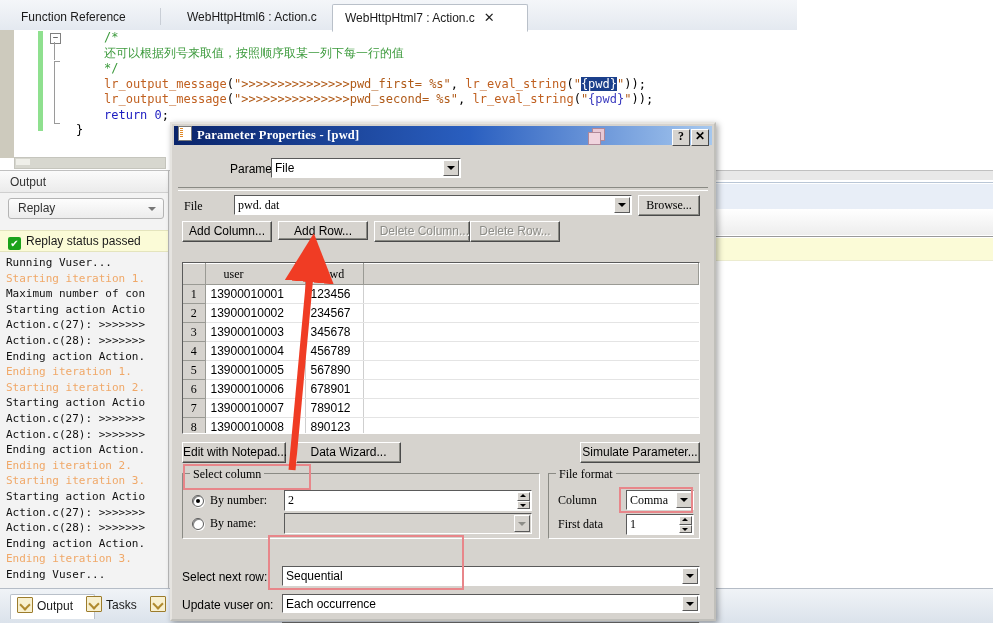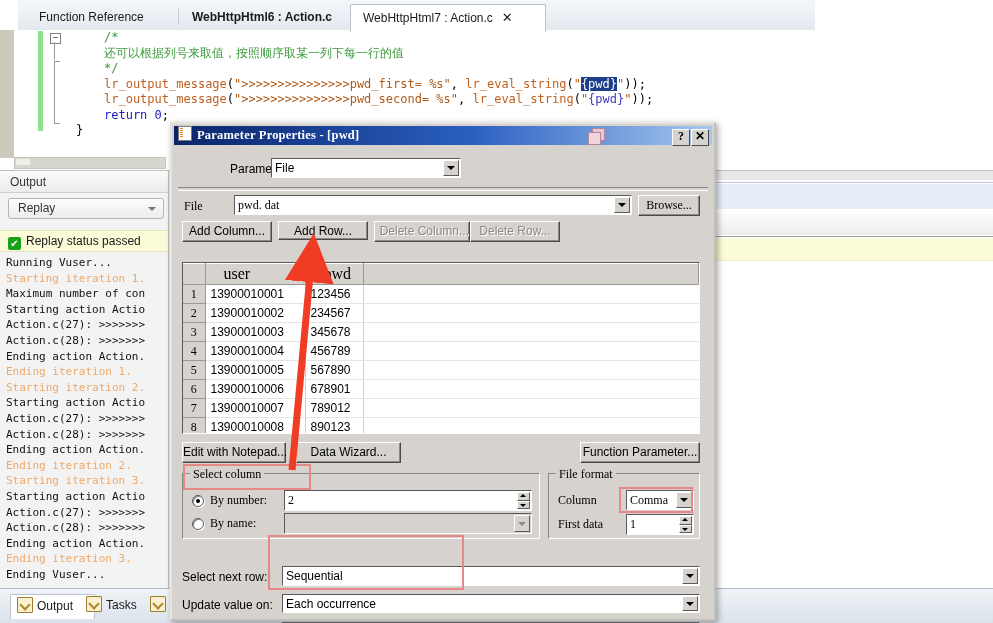"Function Reference" .tabstrip { margin-left: 18px -> none }
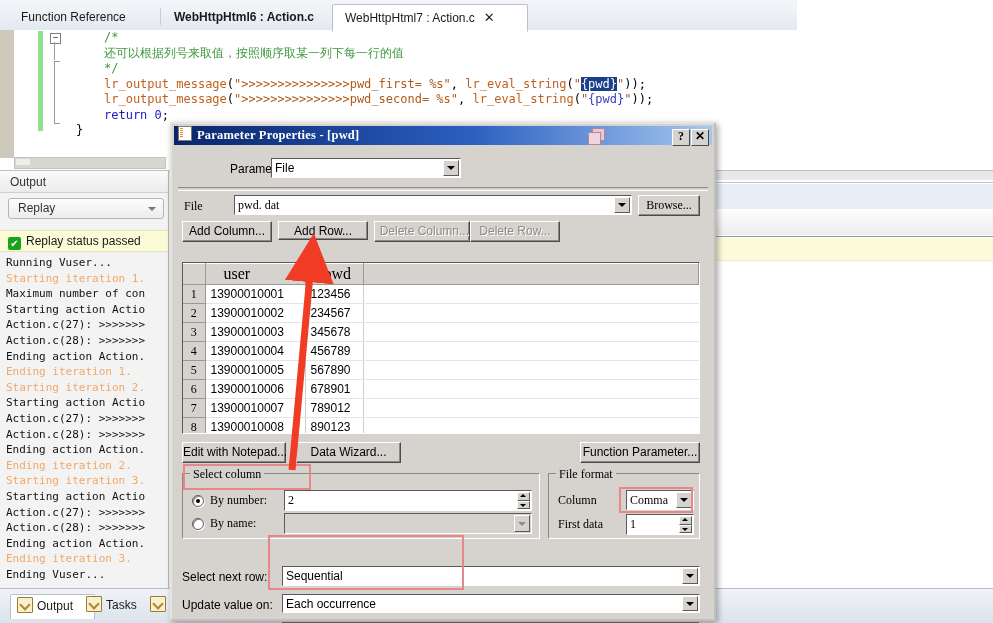"WebHttpHtml6 : Action.c" div.tab { font-weight: bold -> none; left: 161px -> 174px }
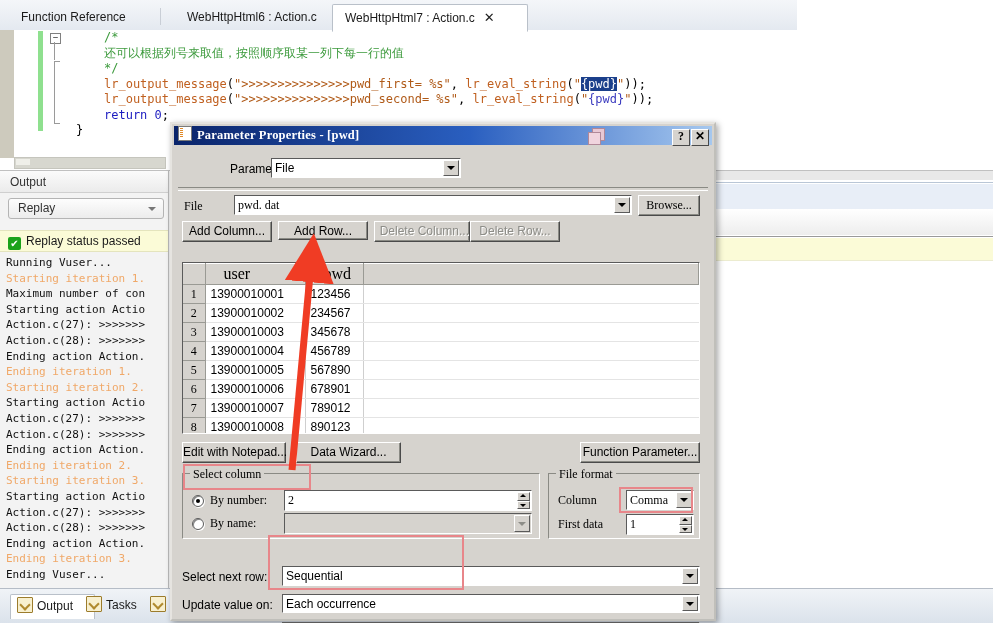"user" table.grid th { font-size: 16px -> 12px }
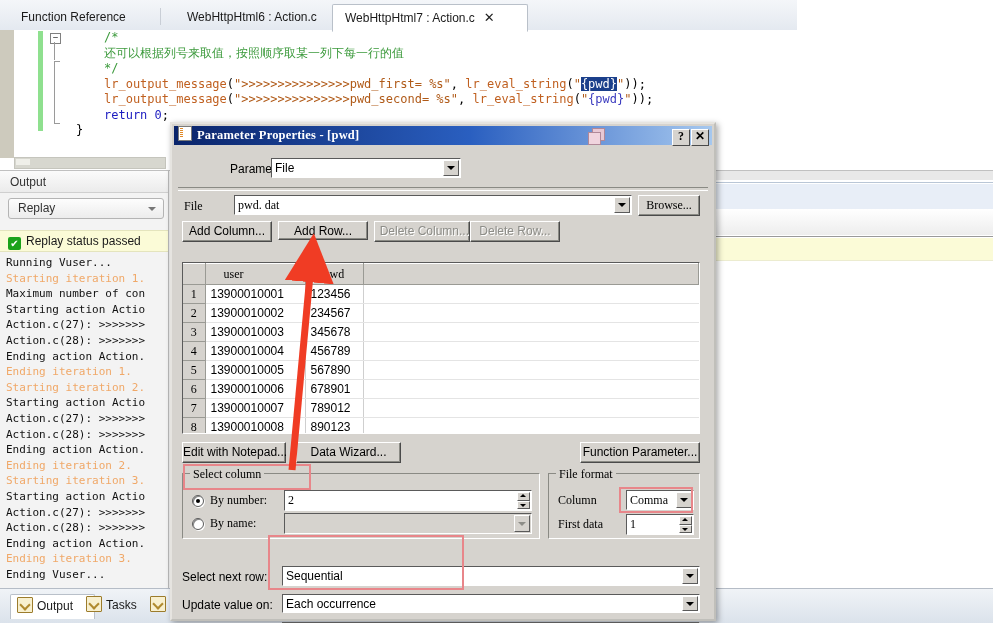"Function Parameter..." div.btn { text: Function -> Simulate }
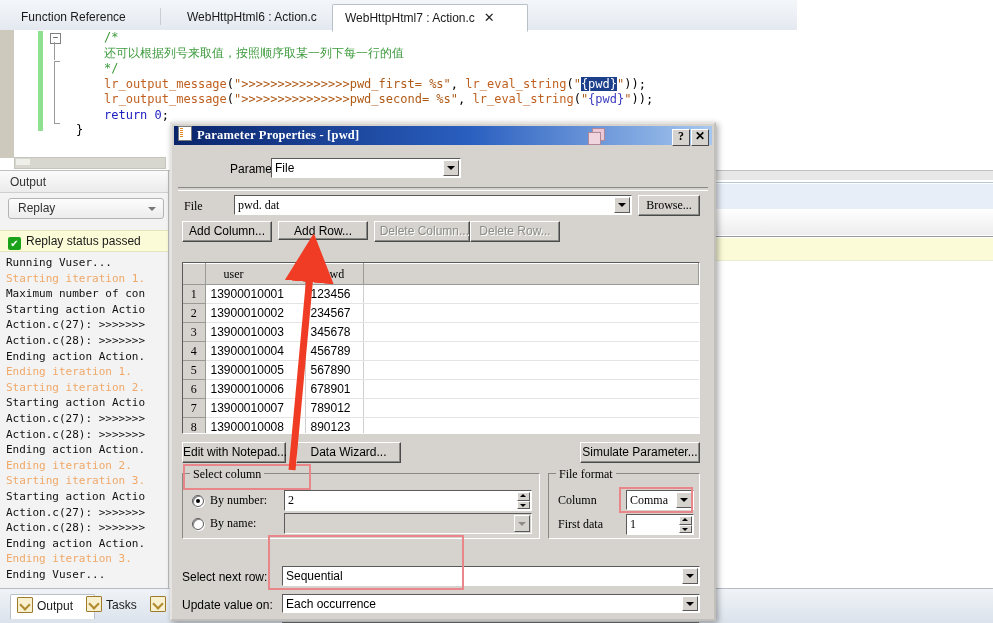"Update value on:" span.lbl { text: value -> vuser }
